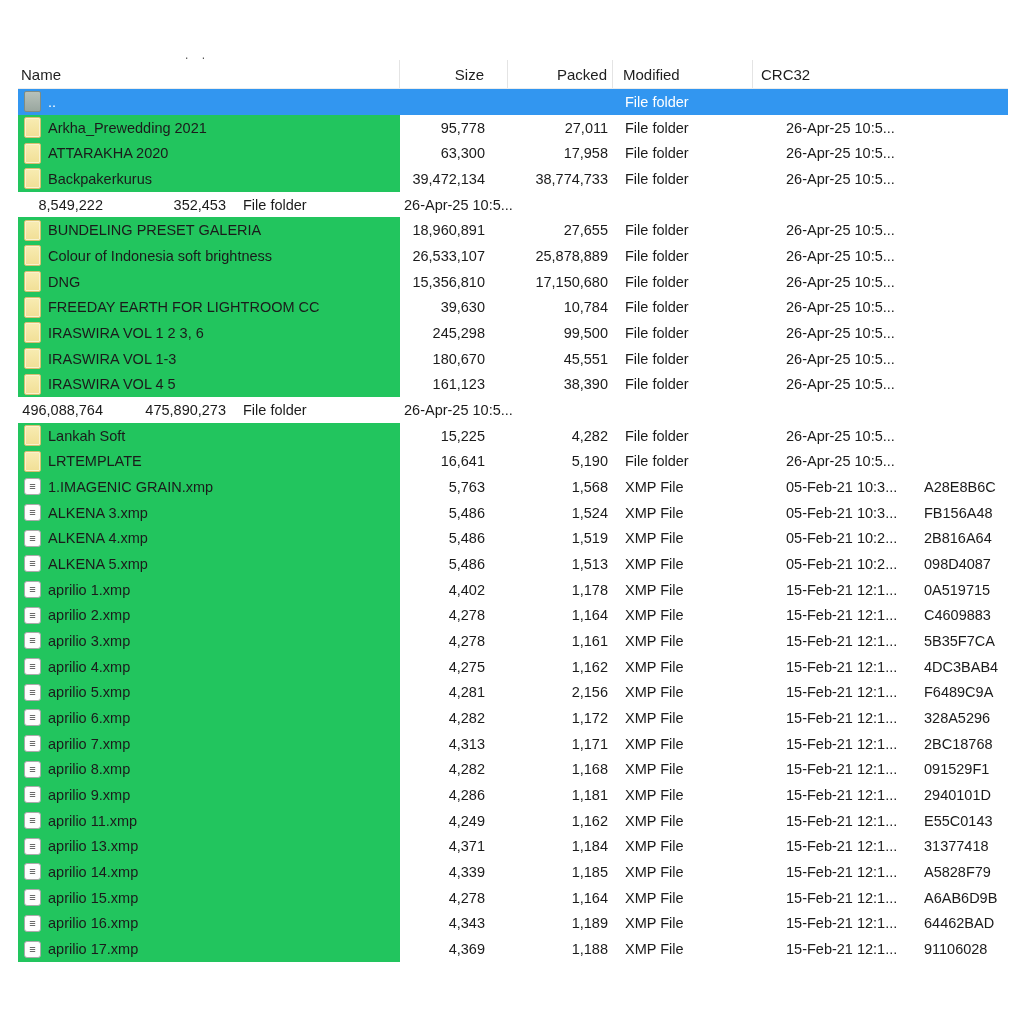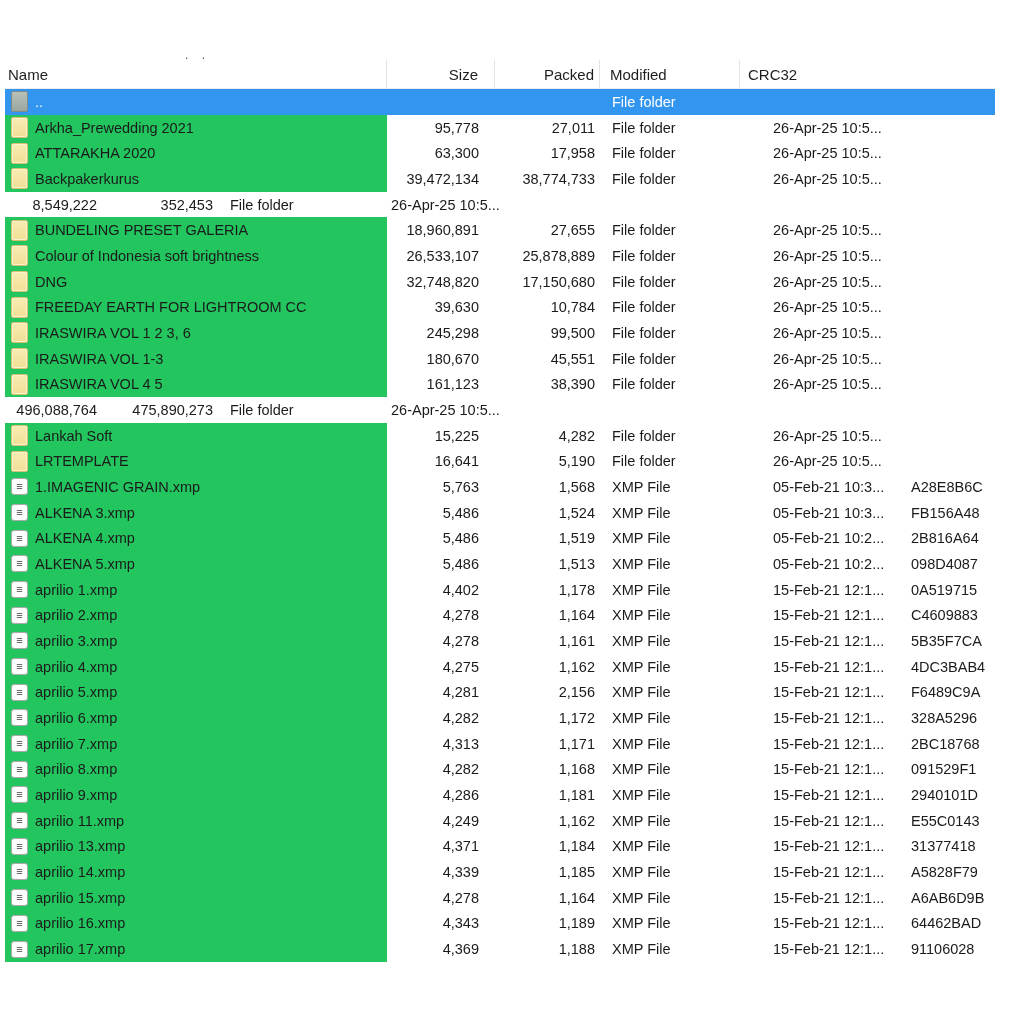"Name" .filelist { left: 5px -> 18px }
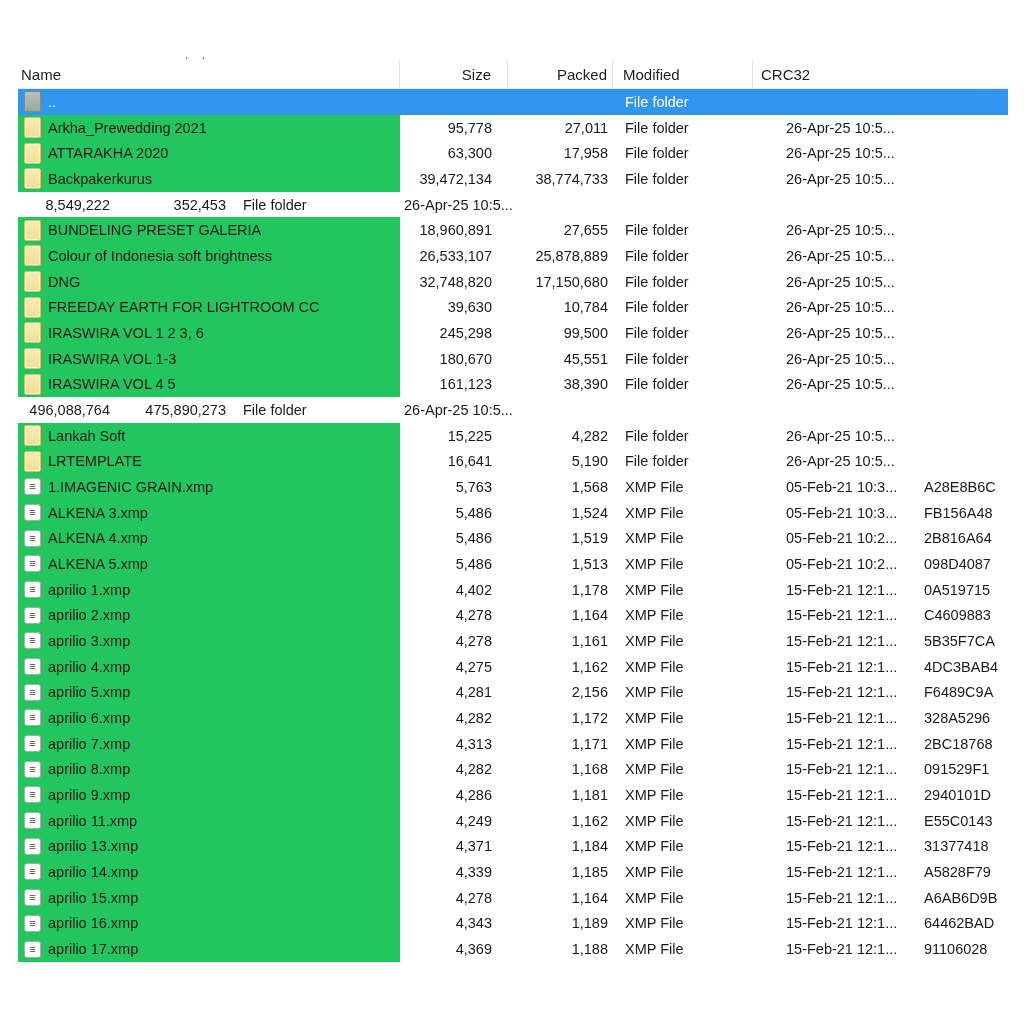"Size" .c-size { padding-right: 16px -> 23px }
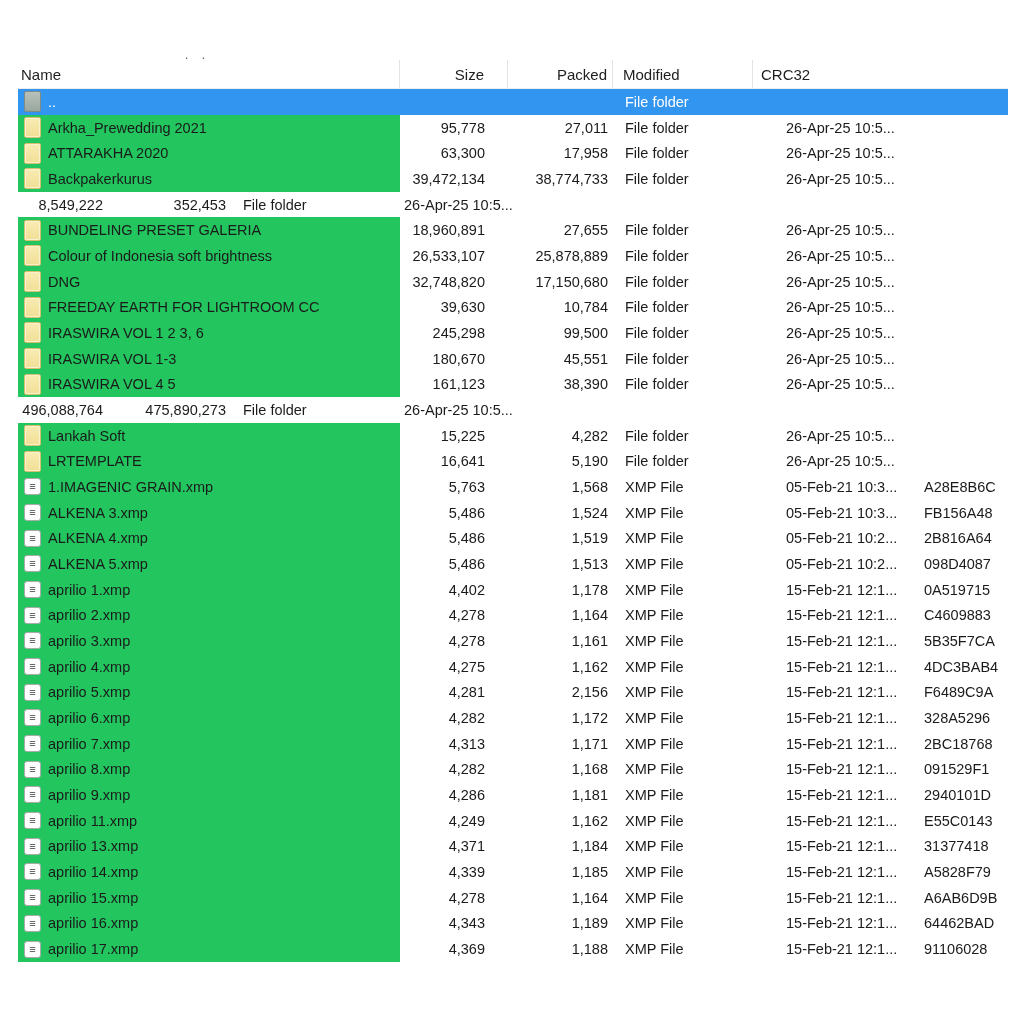"32,748,820" div.cell { text: 32,748,820 -> 15,356,810 }
